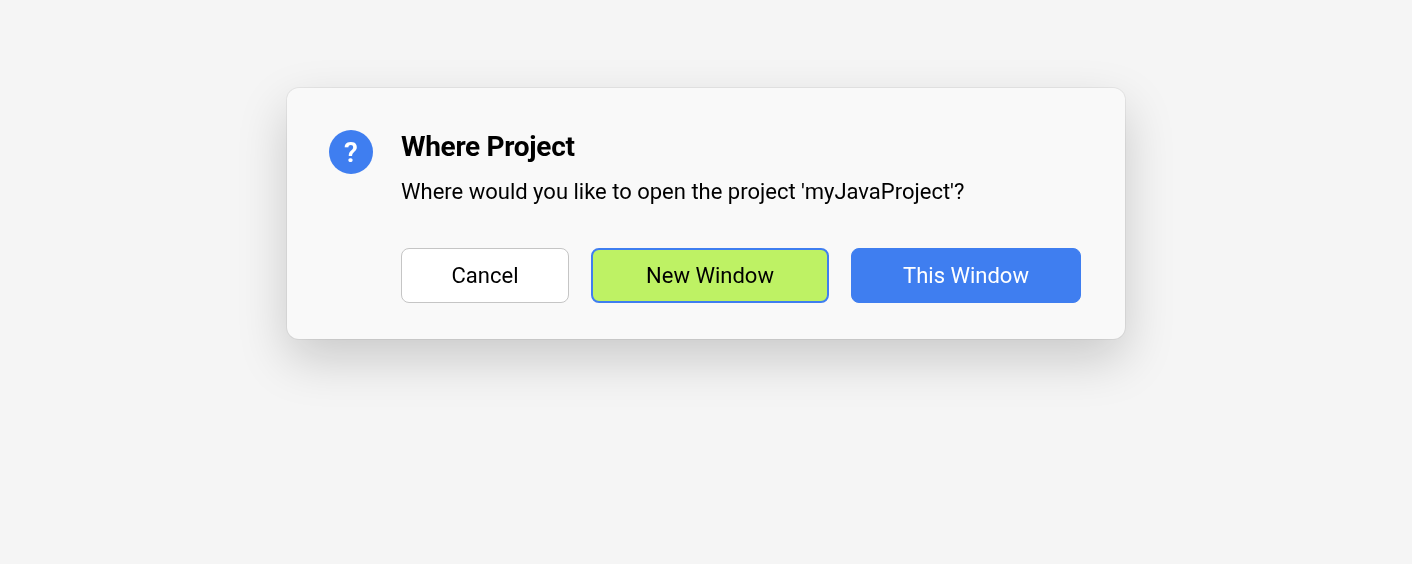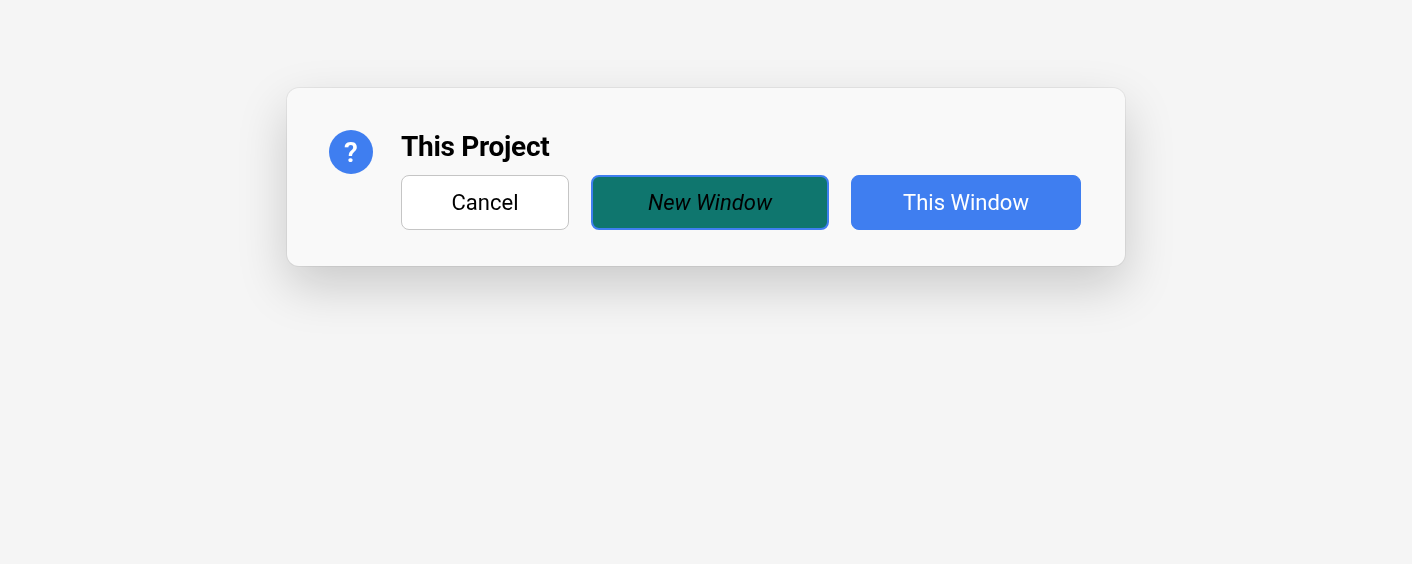"This Project" h1.dialog-title { text: This -> Where }
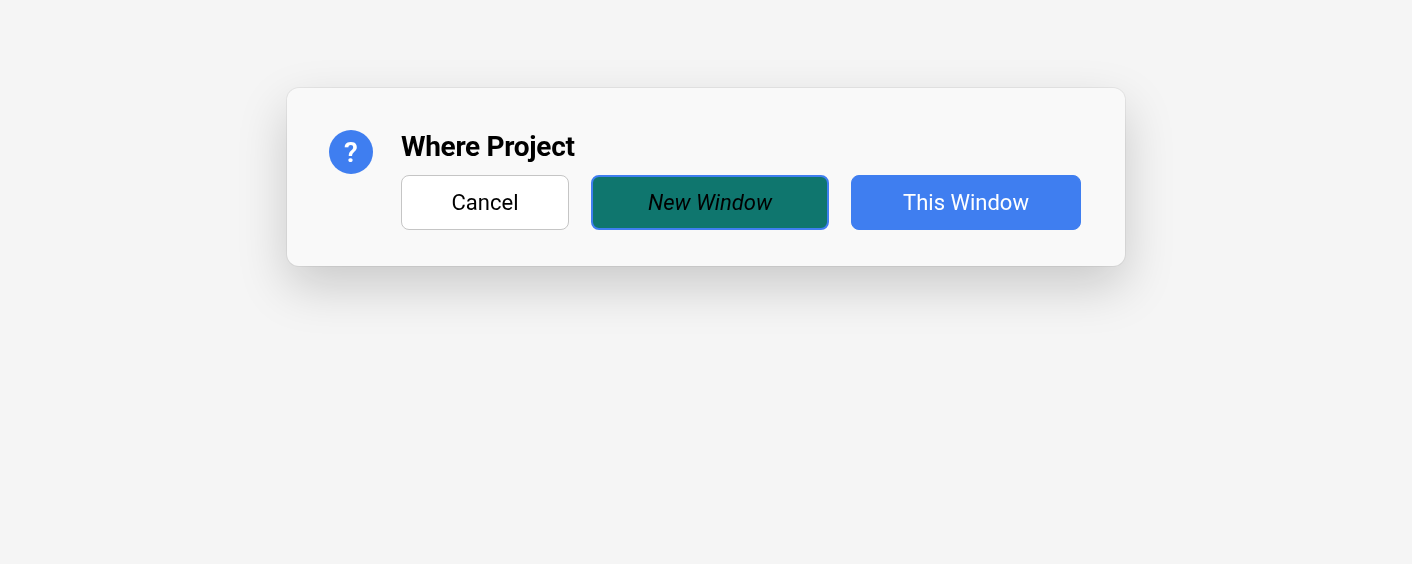"Where would you like to" p.dialog-message { html: none -> <p>Where would you like to open the project 'myJavaProject'?</p> }
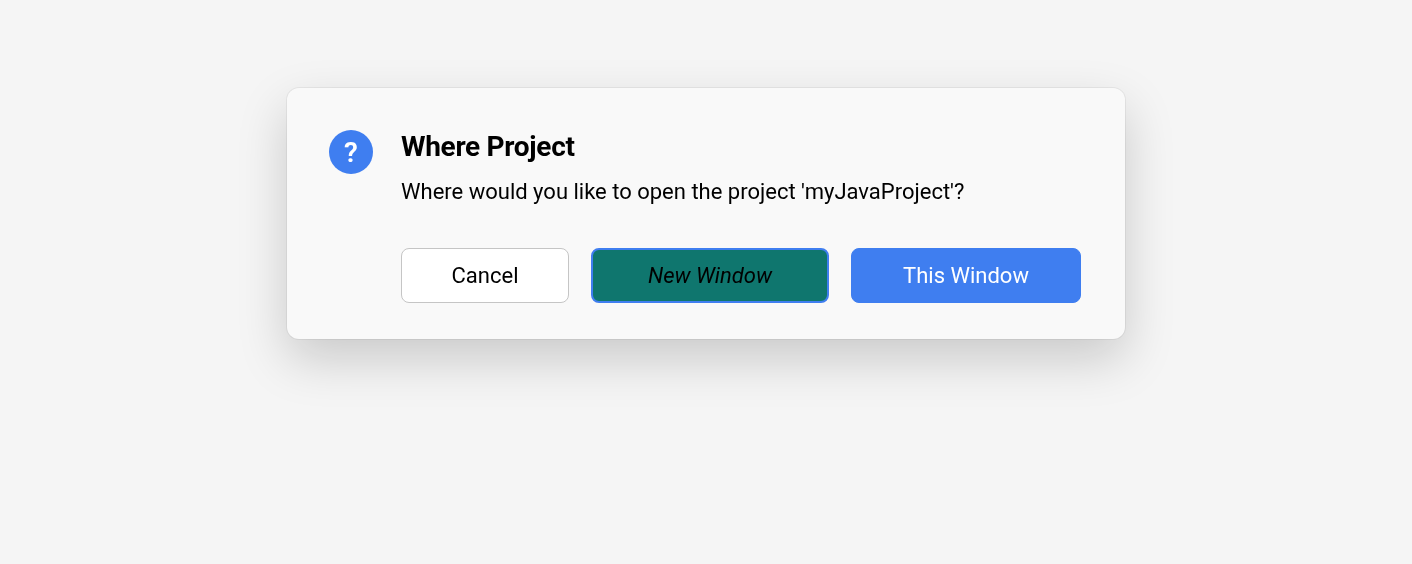"New Window" .btn-newwindow { background: #0f766e -> #bef264; font-style: italic -> none }
